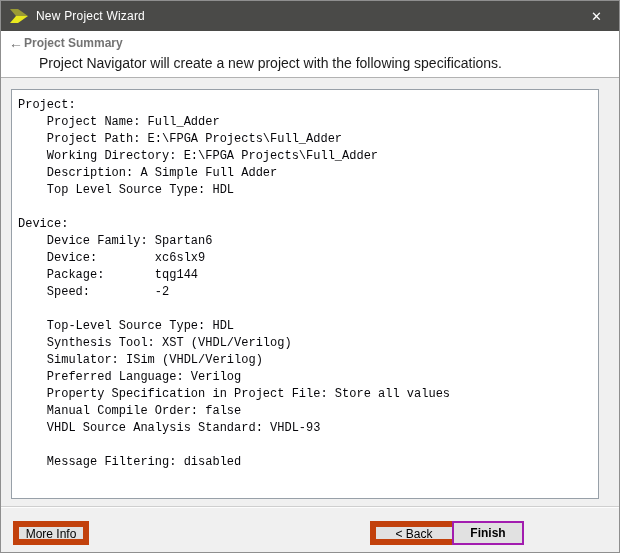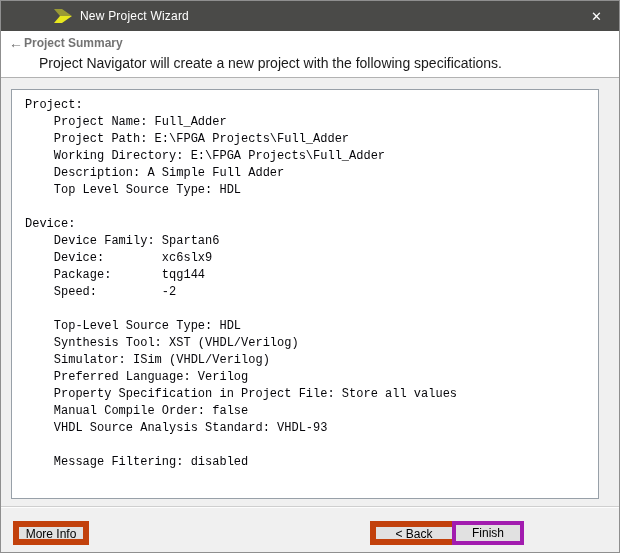"New Project Wizard" .titlebar { padding-left: 44px -> none }
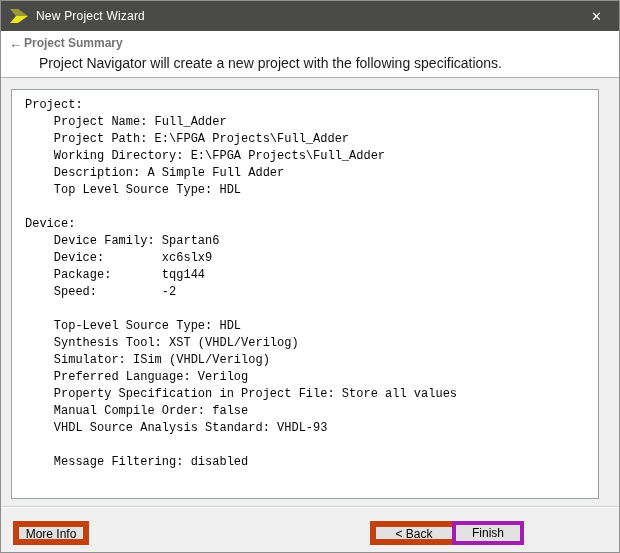"Project:" .summary-box pre { padding: 7px 0 0 13px -> 7px 0 0 6px }
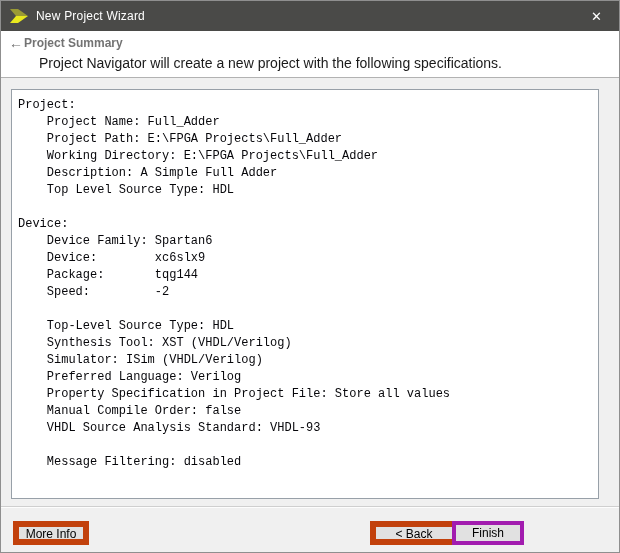"Finish" .btn-finish { border: 4px solid #a21caf -> 2px solid #a21caf; font-weight: none -> bold }
